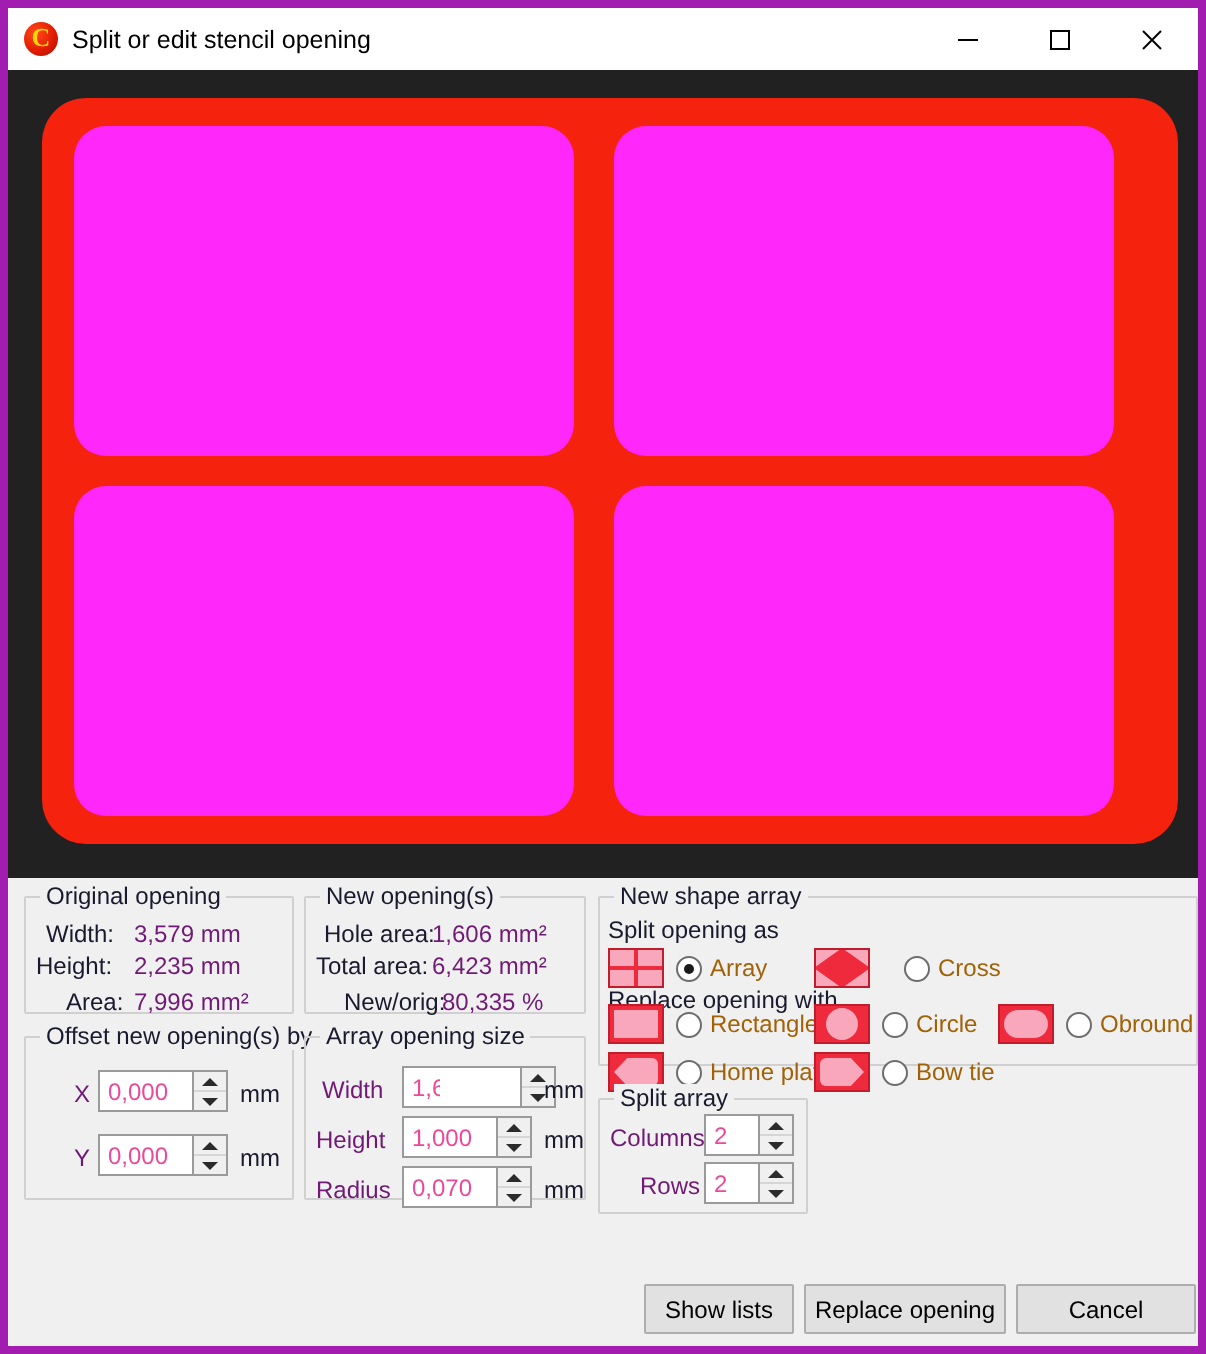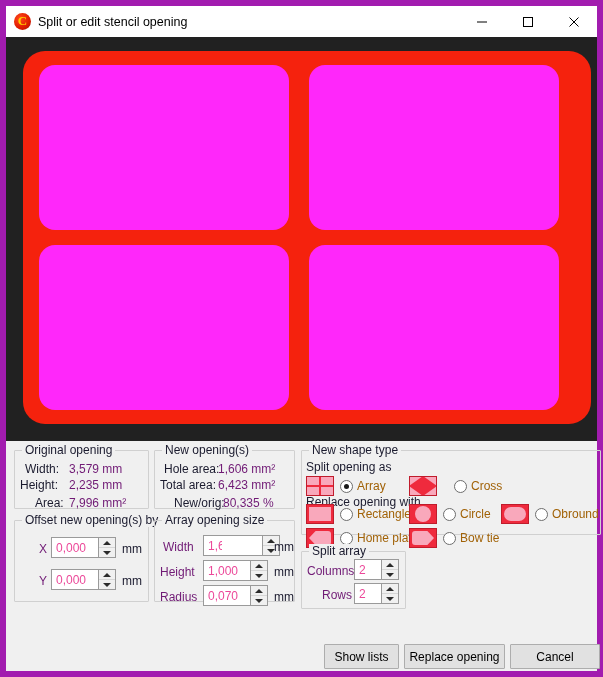"Split or edit stencil opening" #window { border: 6px solid #a21caf -> 4px solid #a21caf }
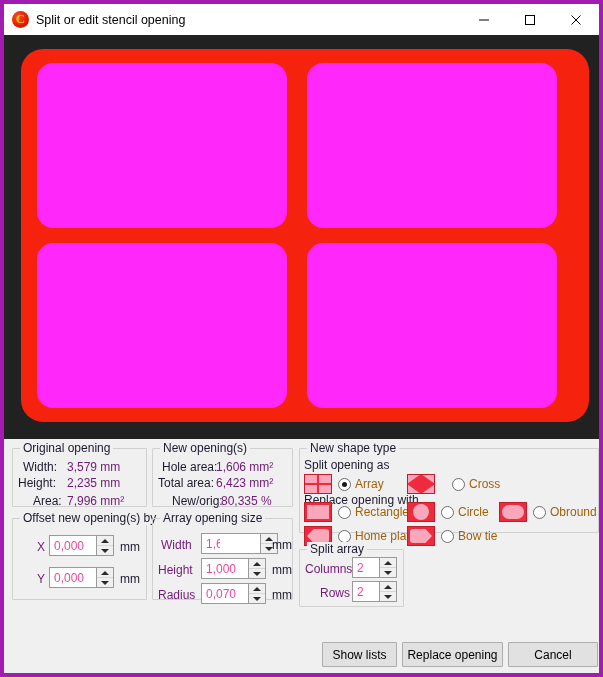"New shape type" span.legend { text: type -> array }
